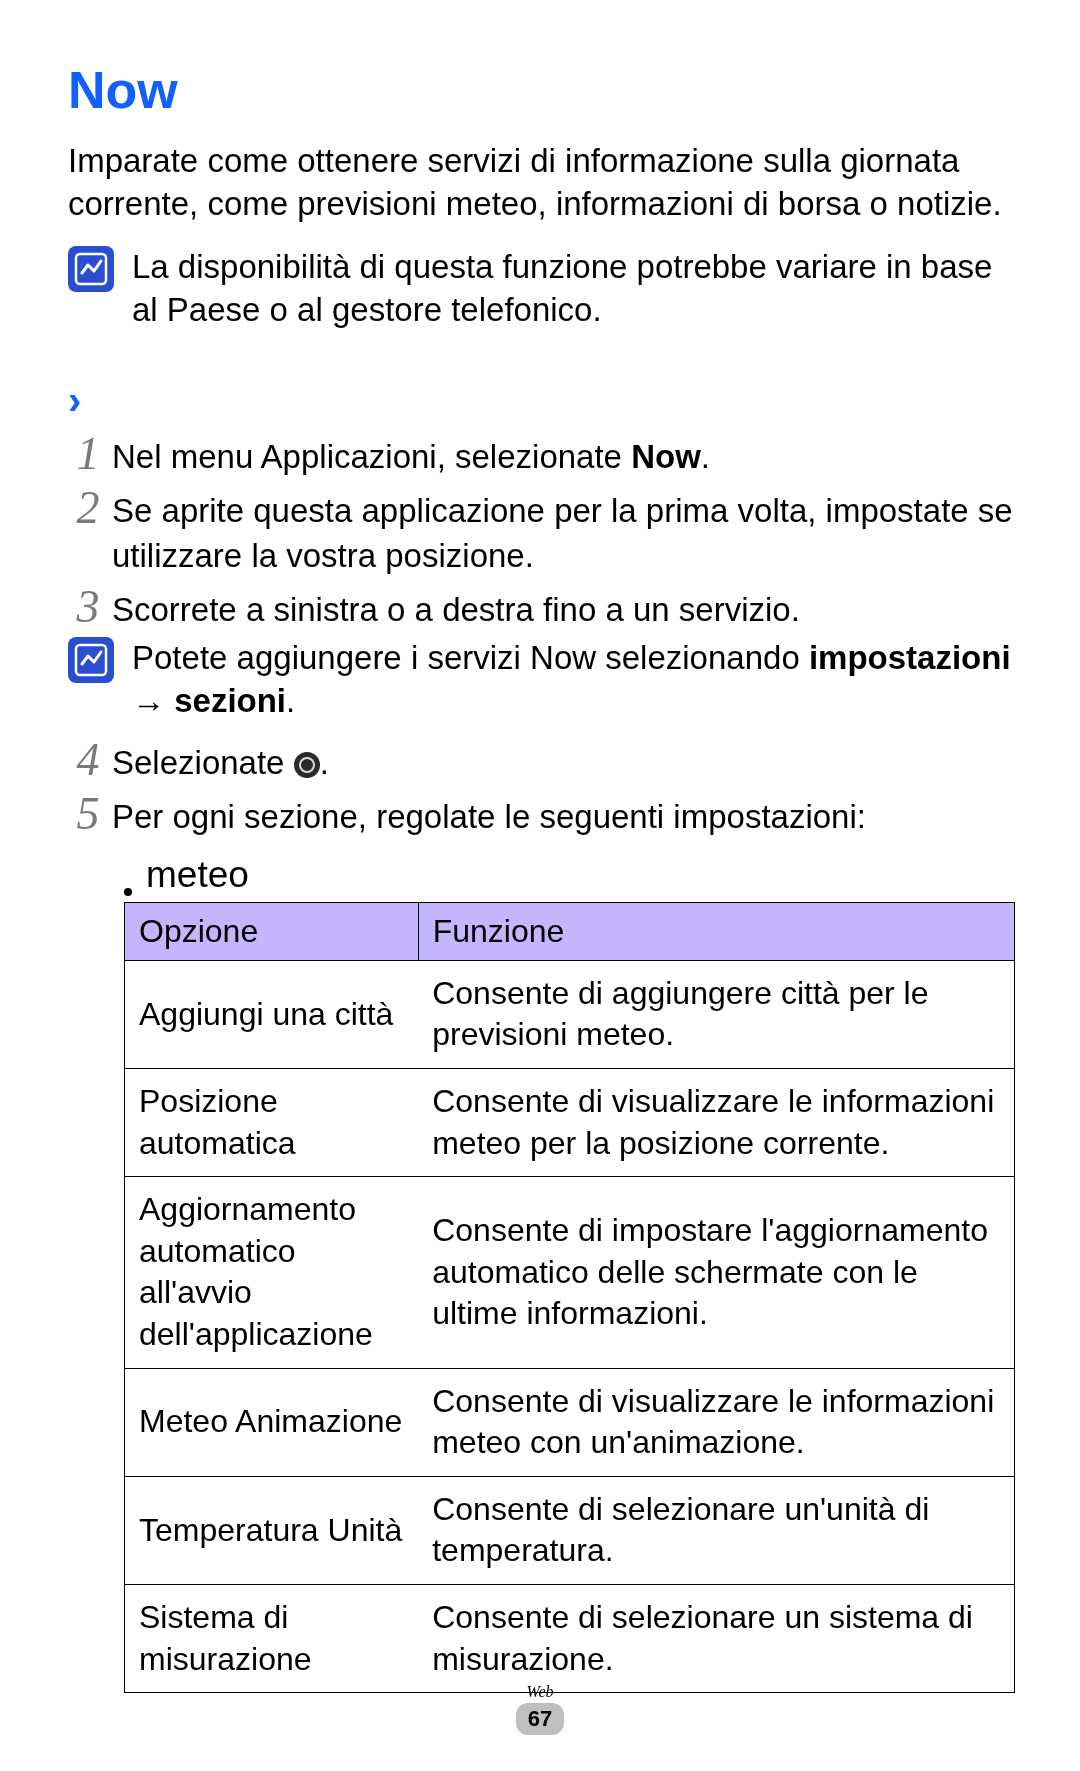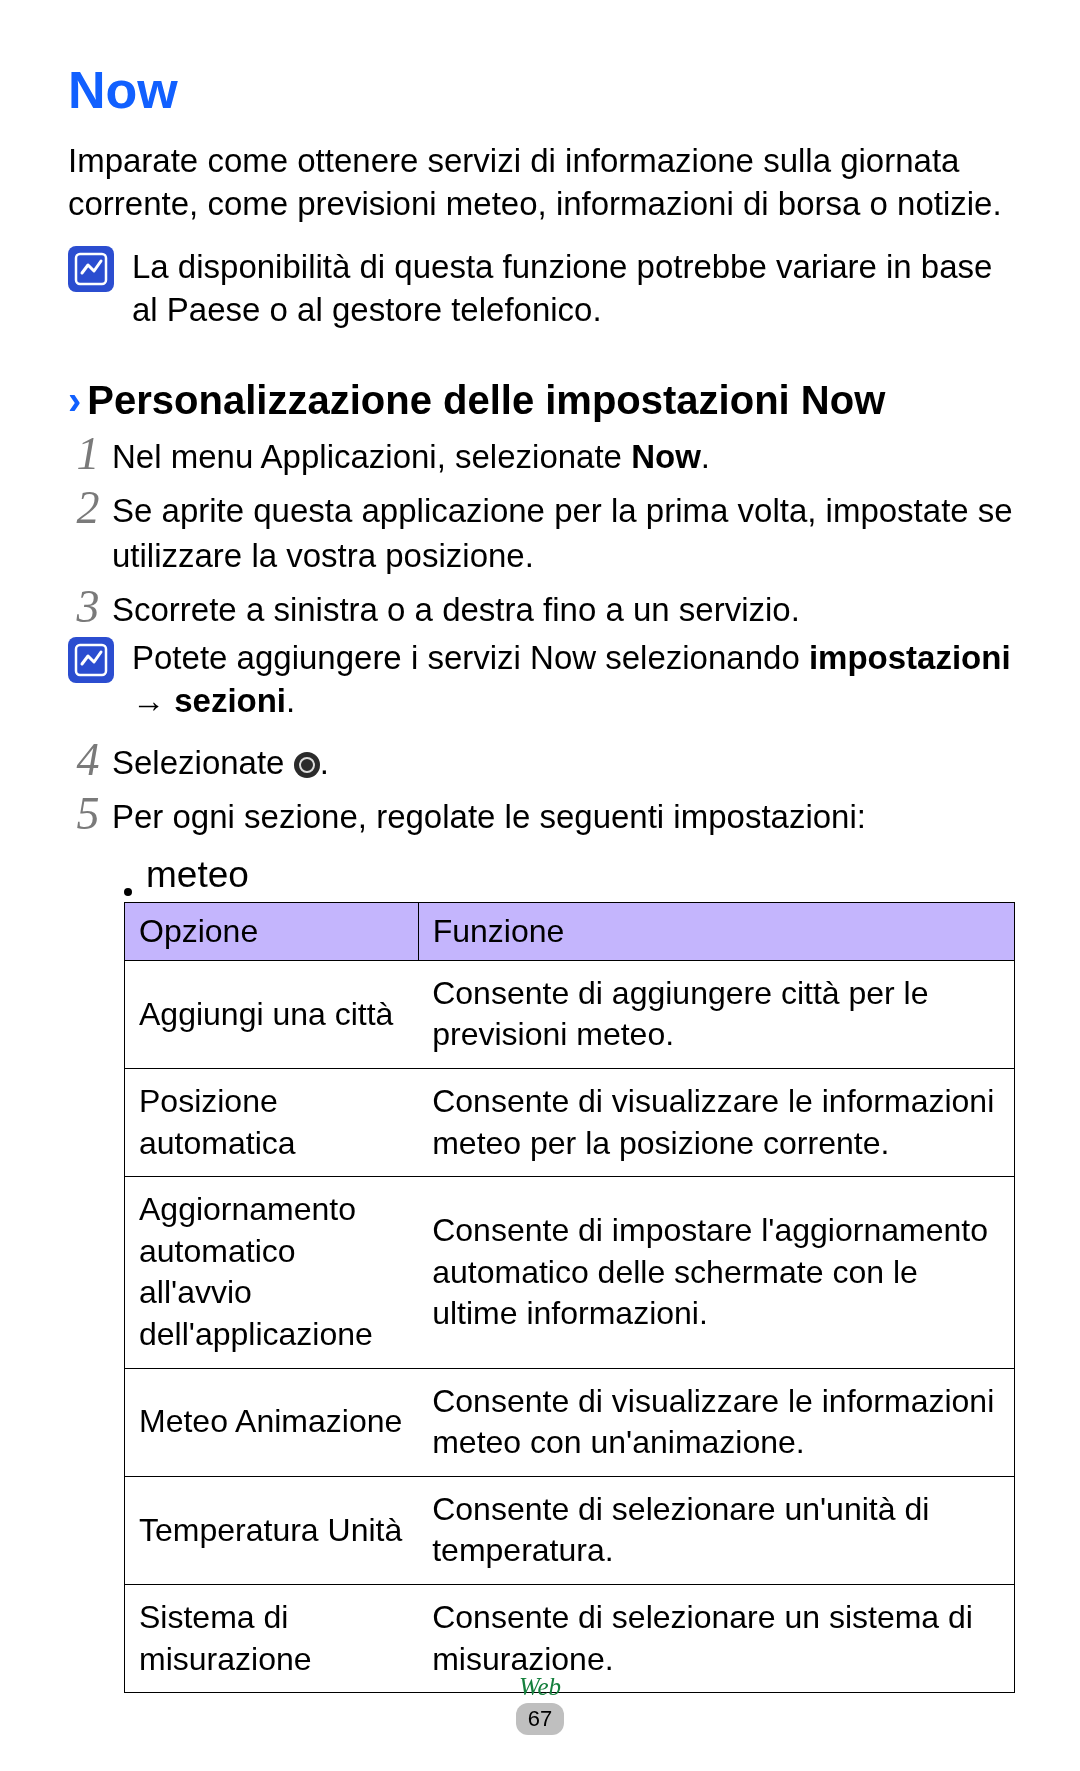"Personalizzazione delle impostazioni Now" span.sub-title { html: <span>Personalizzazione delle impostazioni Now</span> -> none }
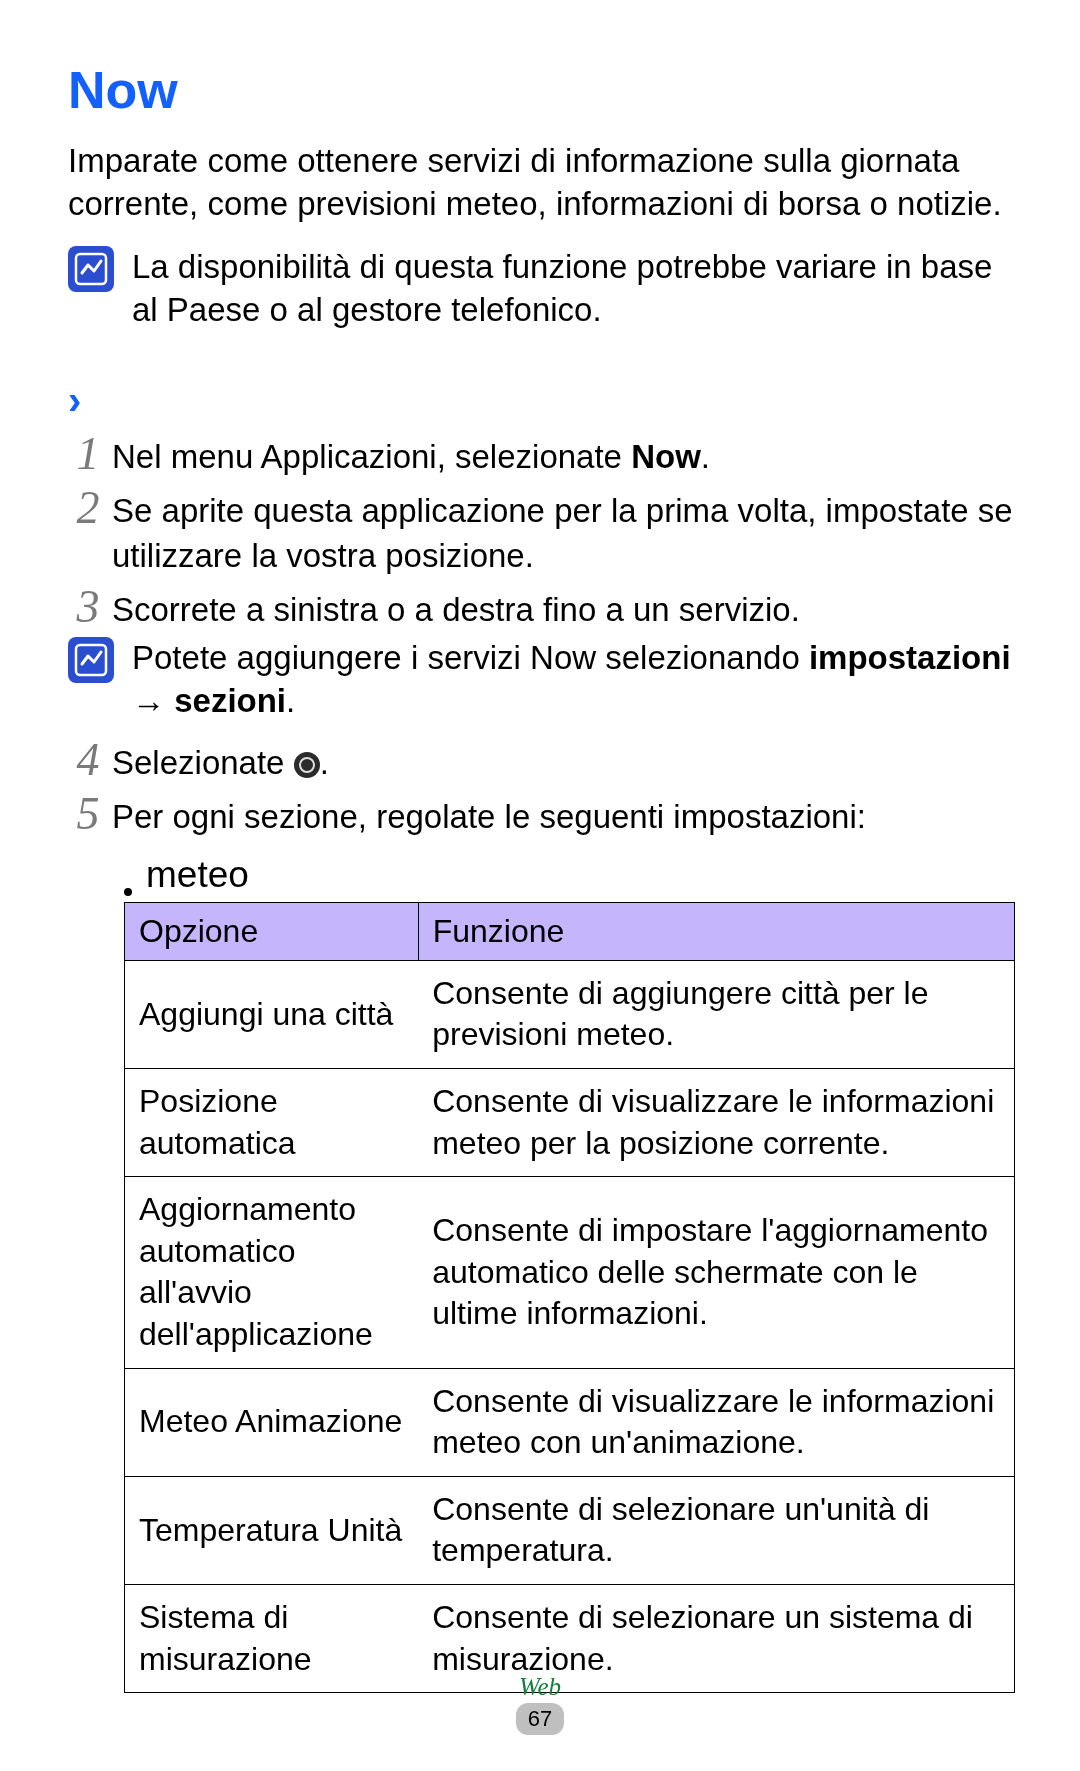"Web" .footer-cat { color: #15803d -> #000000; font-size: 25px -> 16px }
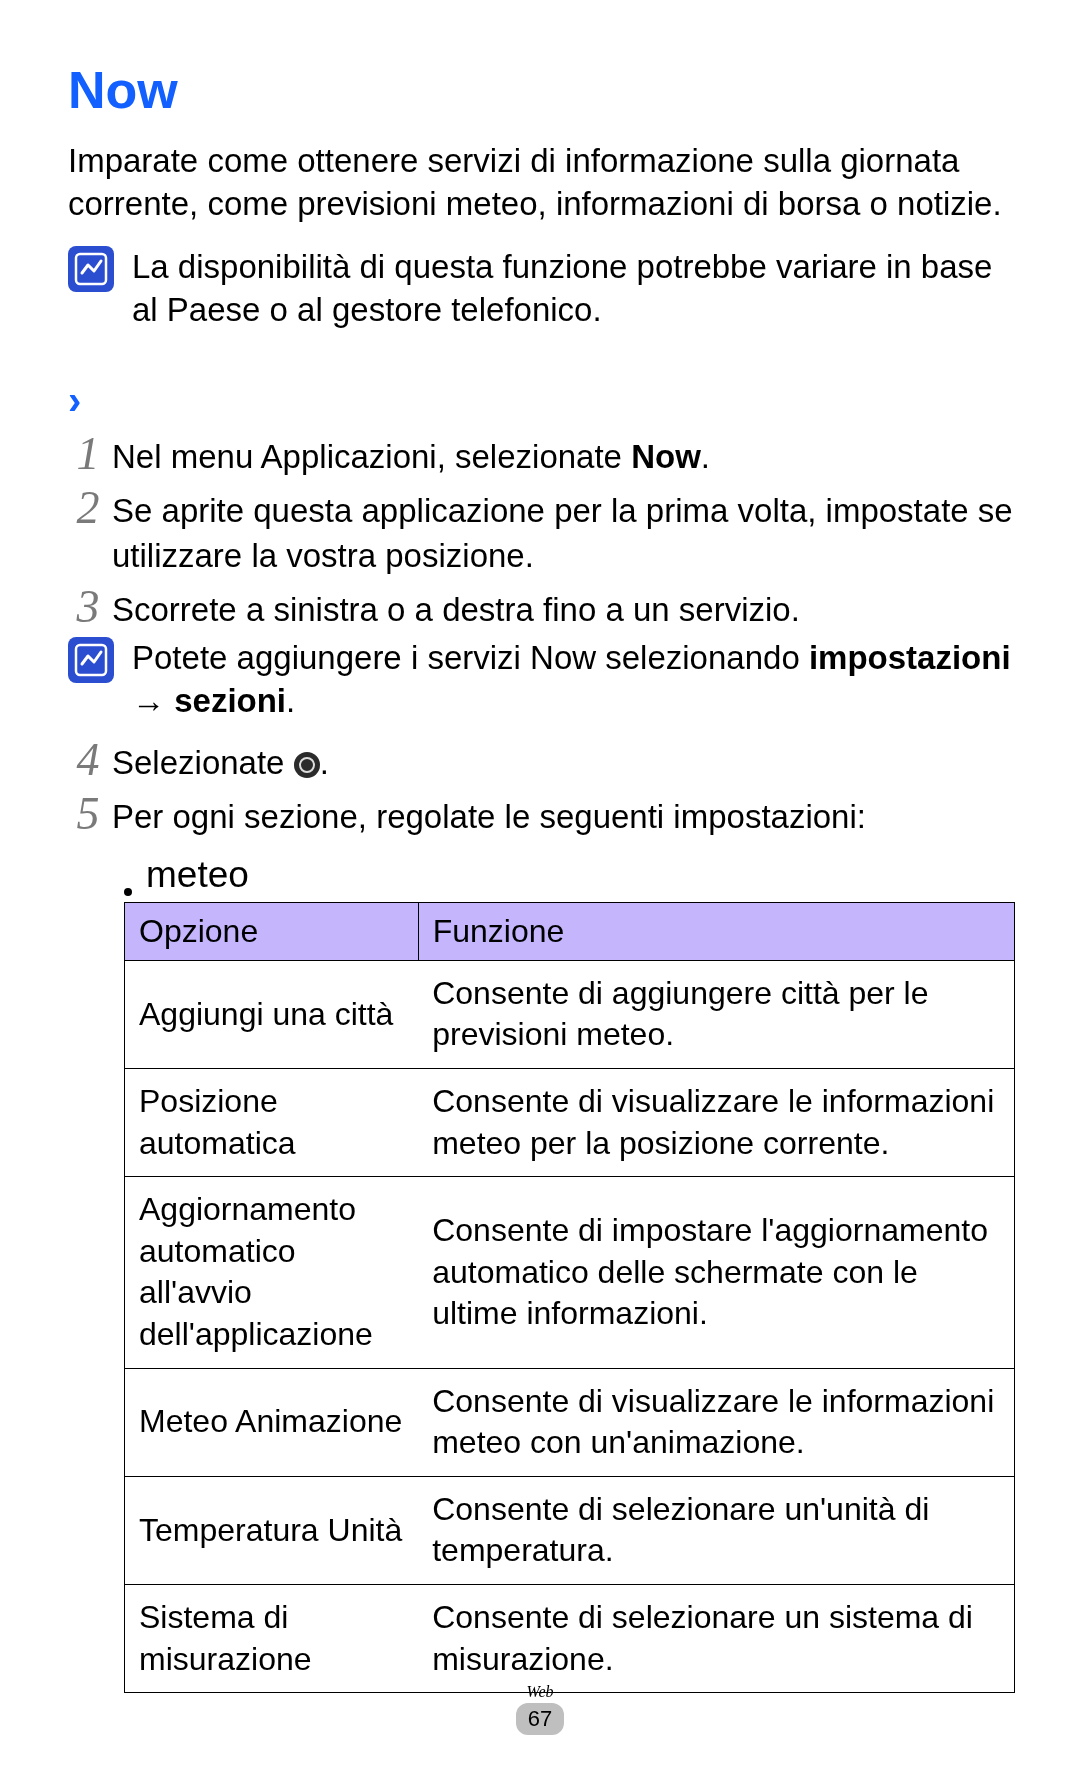"67" .page-badge { font-weight: none -> bold }
